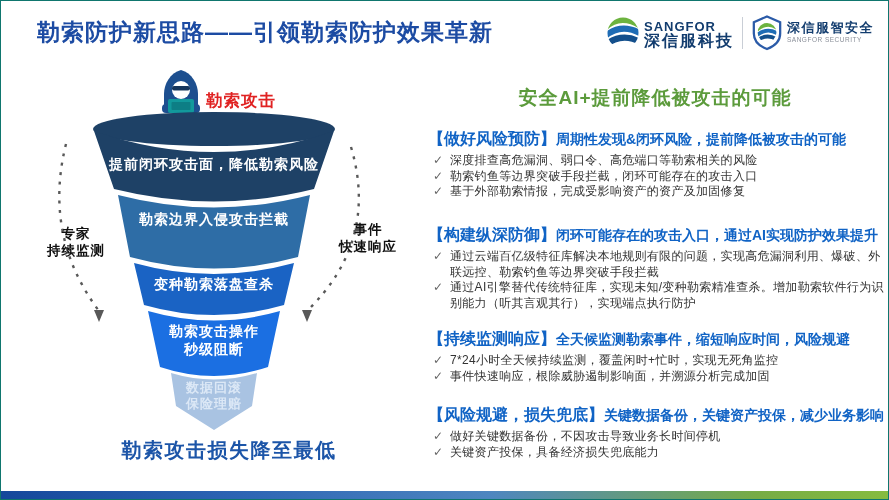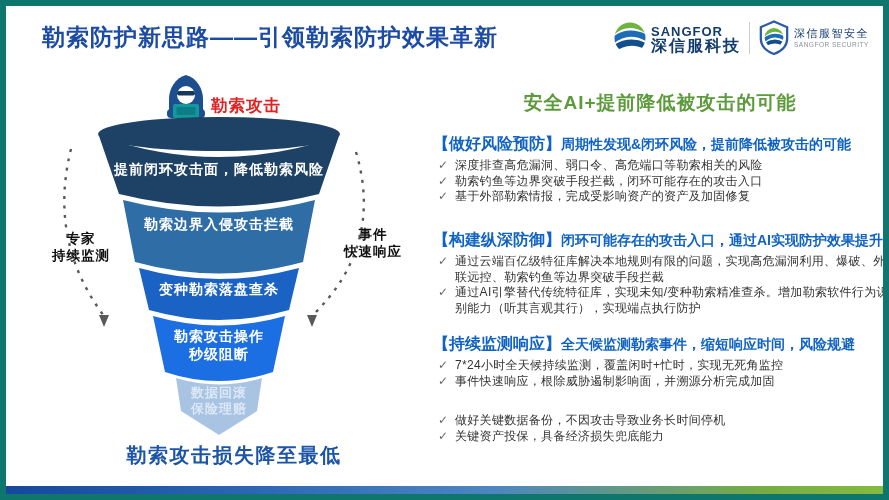"勒索防护新思路——引领勒索防护效果革新" .slide { border: 6px solid #0f766e -> 1px solid #0f766e }
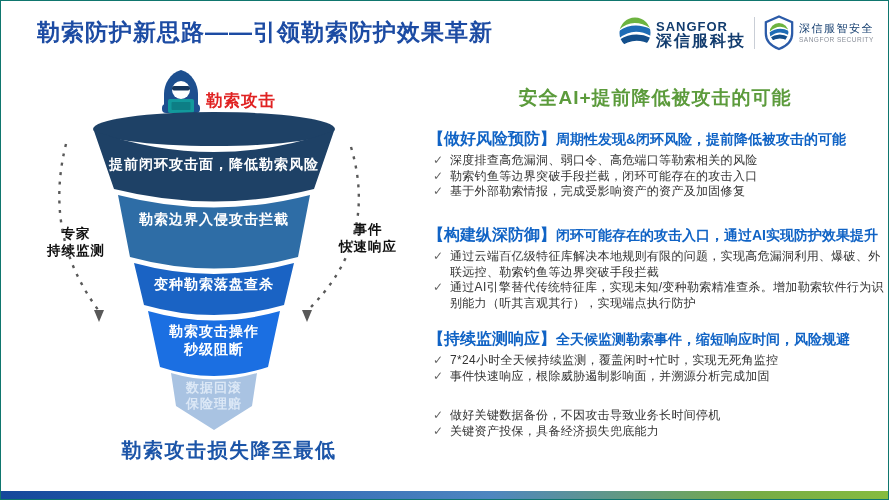"深信服智安全" .sec-cn { font-size: 11px -> 13px; font-weight: normal -> bold }
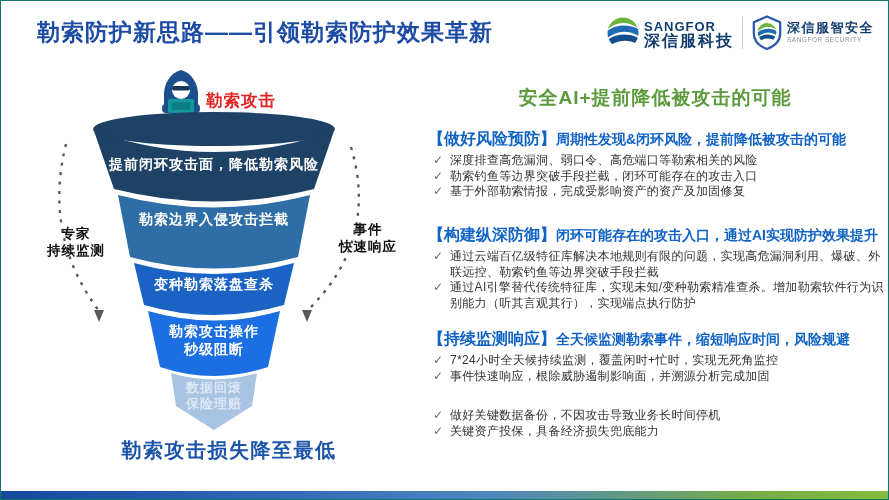"【风险规避，损失兜底】关键数据备份，关键资产投保，减少业务影响" div.sec-heading { html: none -> <div> <span>【风险规避，损失兜底】</span><span>关键数据备份，关键资产投保，减少业务影响</span> </div> }
